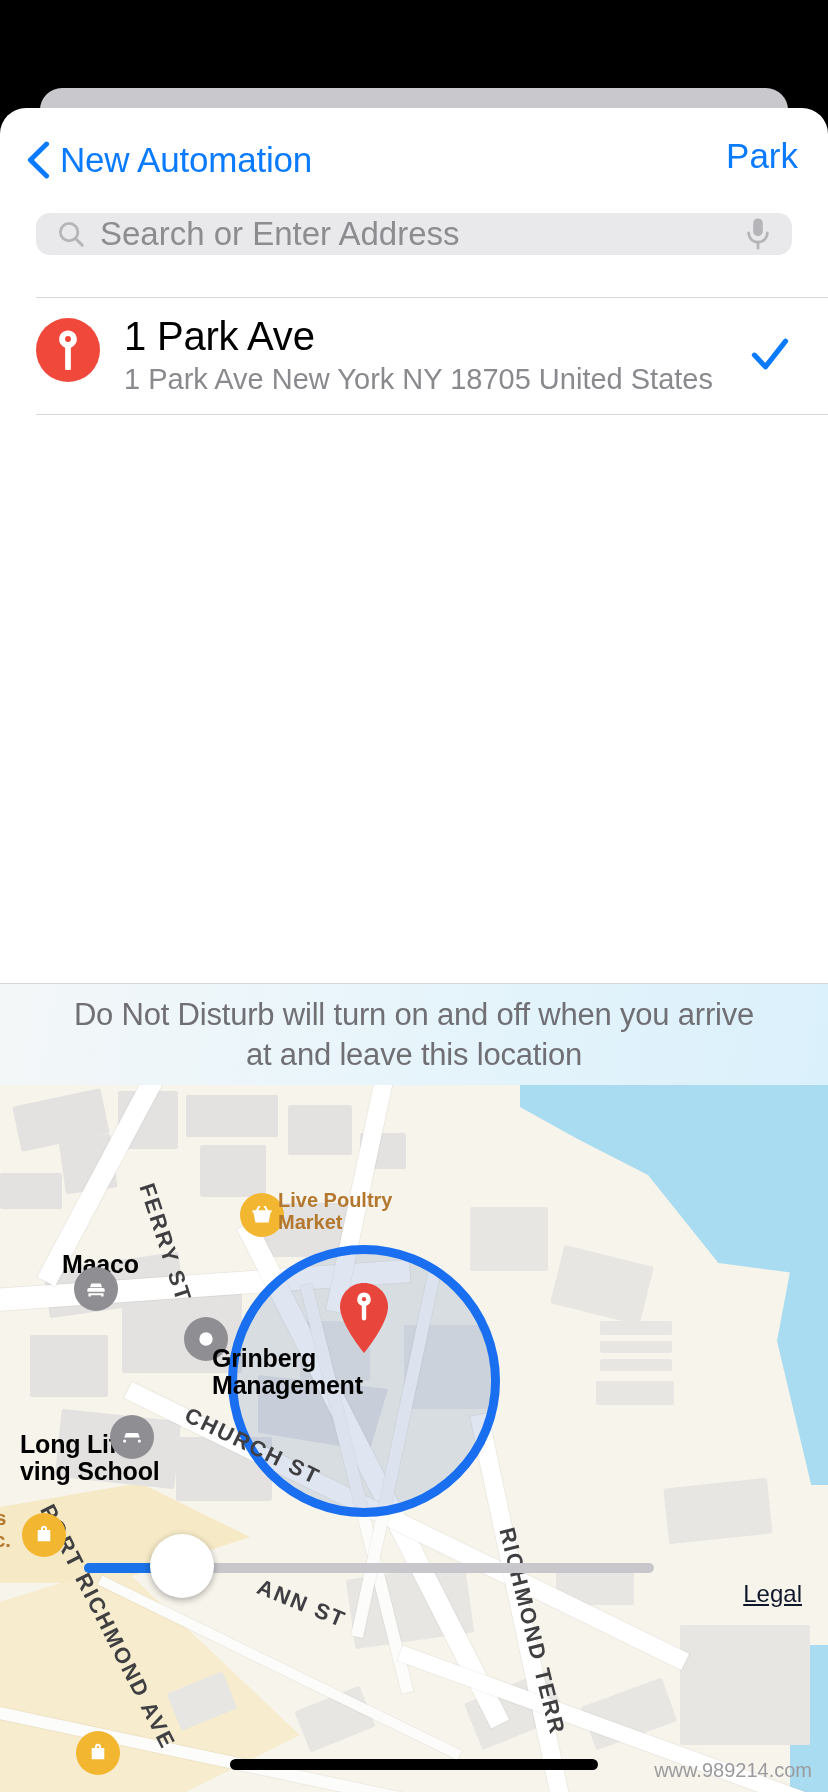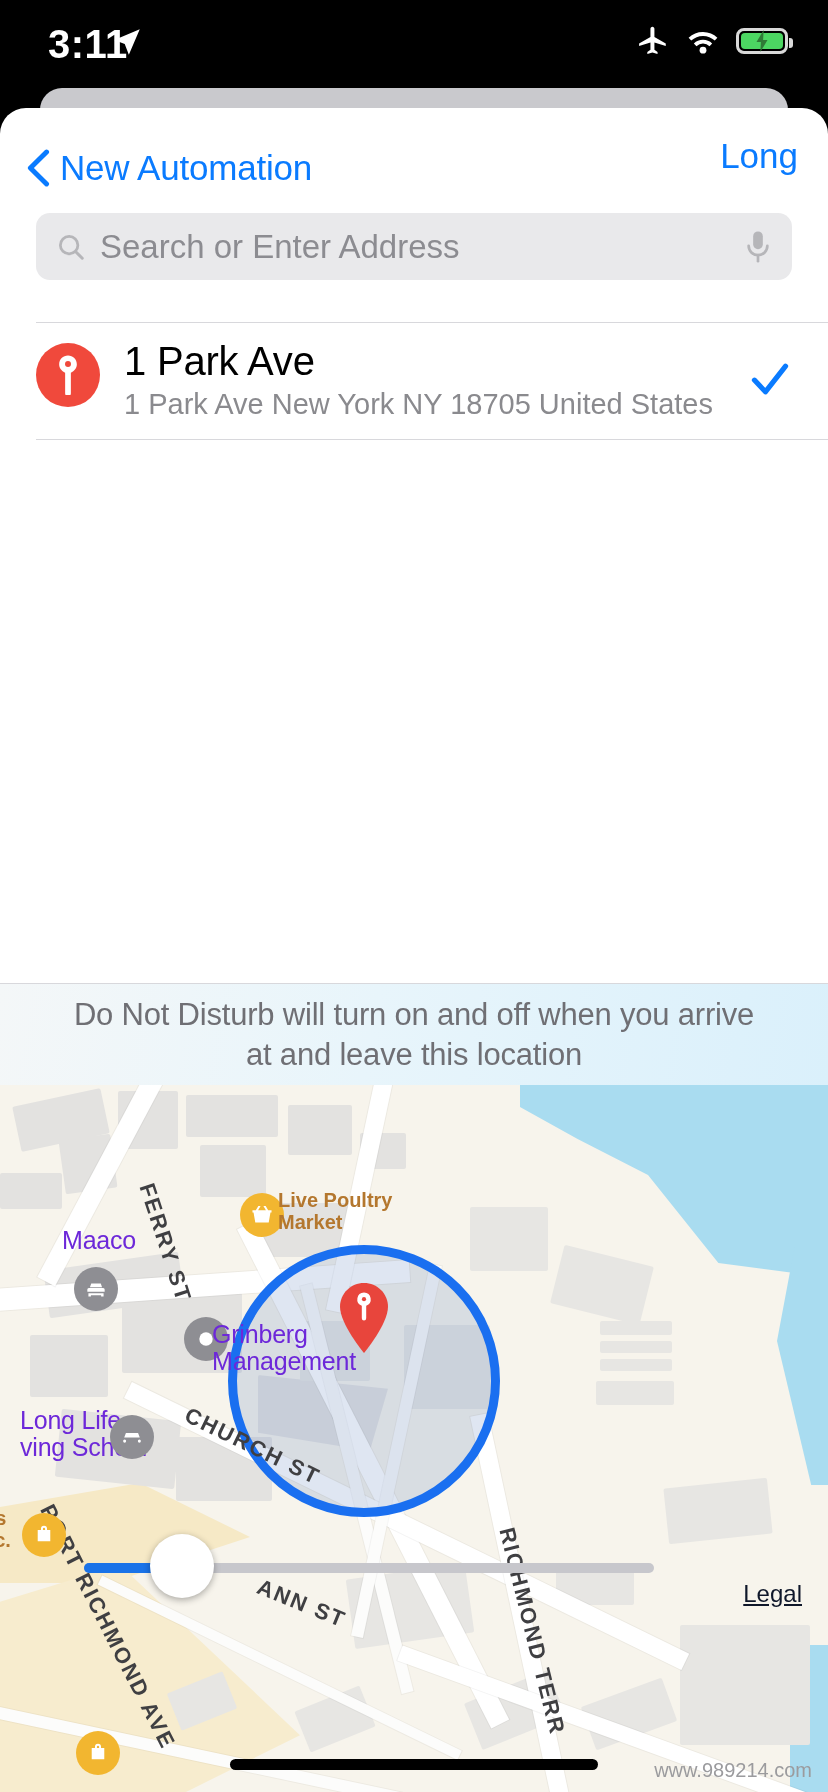"3:11" div.statusbar { html: <div> <div>3:11</div> <svg> <path></path> </svg> <div> <svg> <path></path> </svg> <svg> <path></path> <path></path> <circle></circle> </svg> <div> <div></div> <svg> <path></path> </svg> </div> </div> </div> -> none }
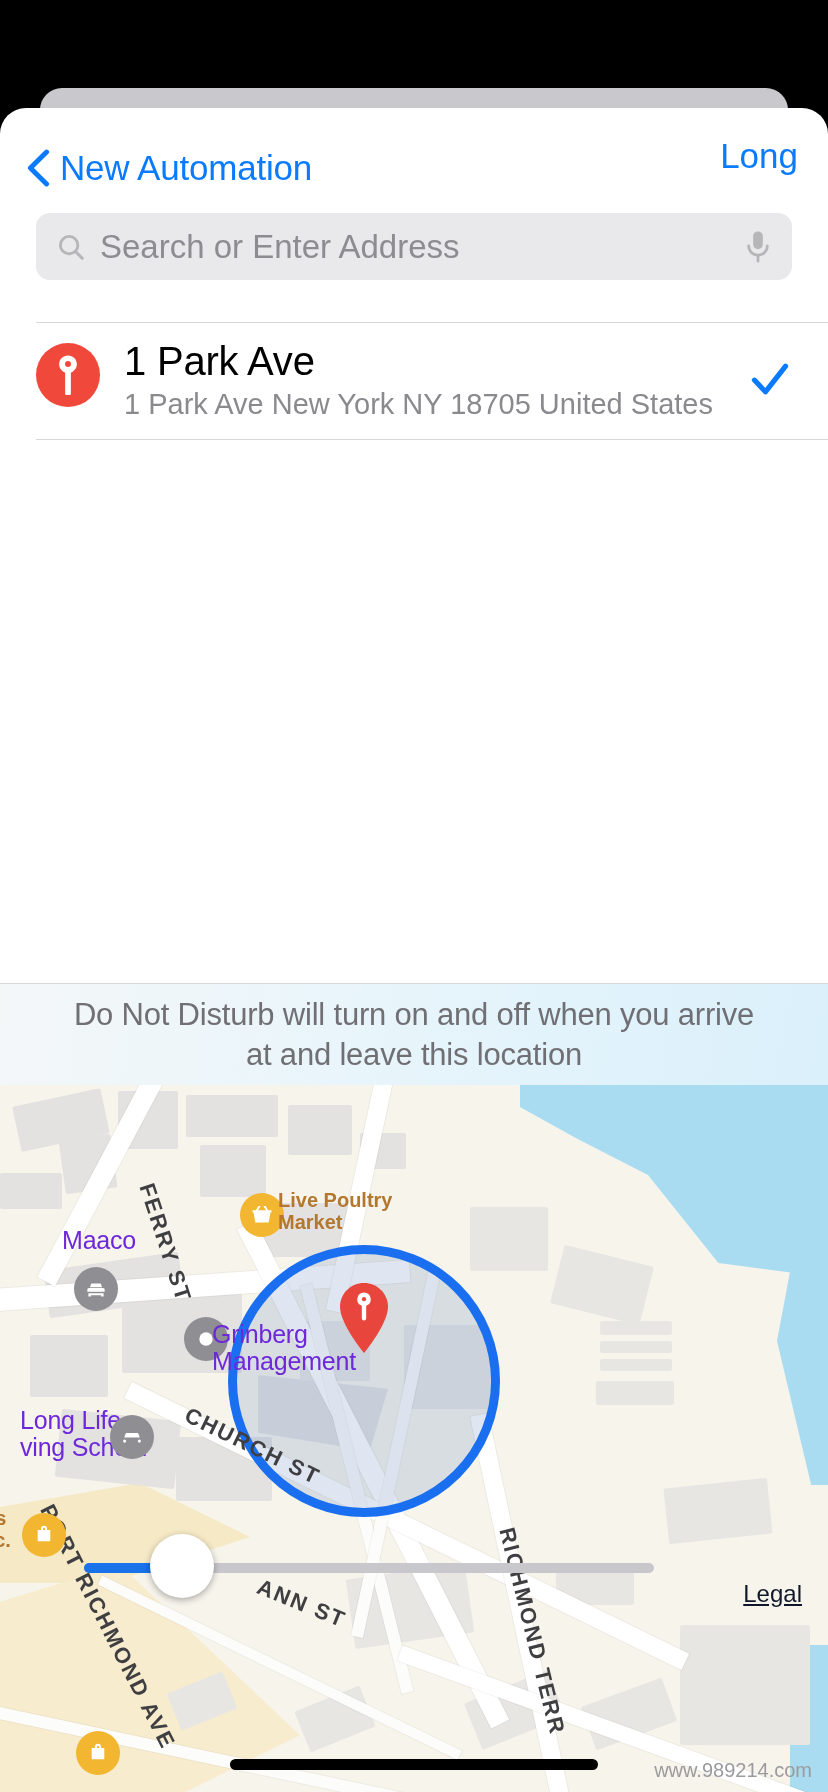"New Automation" .nav-back { top: 40px -> 32px }
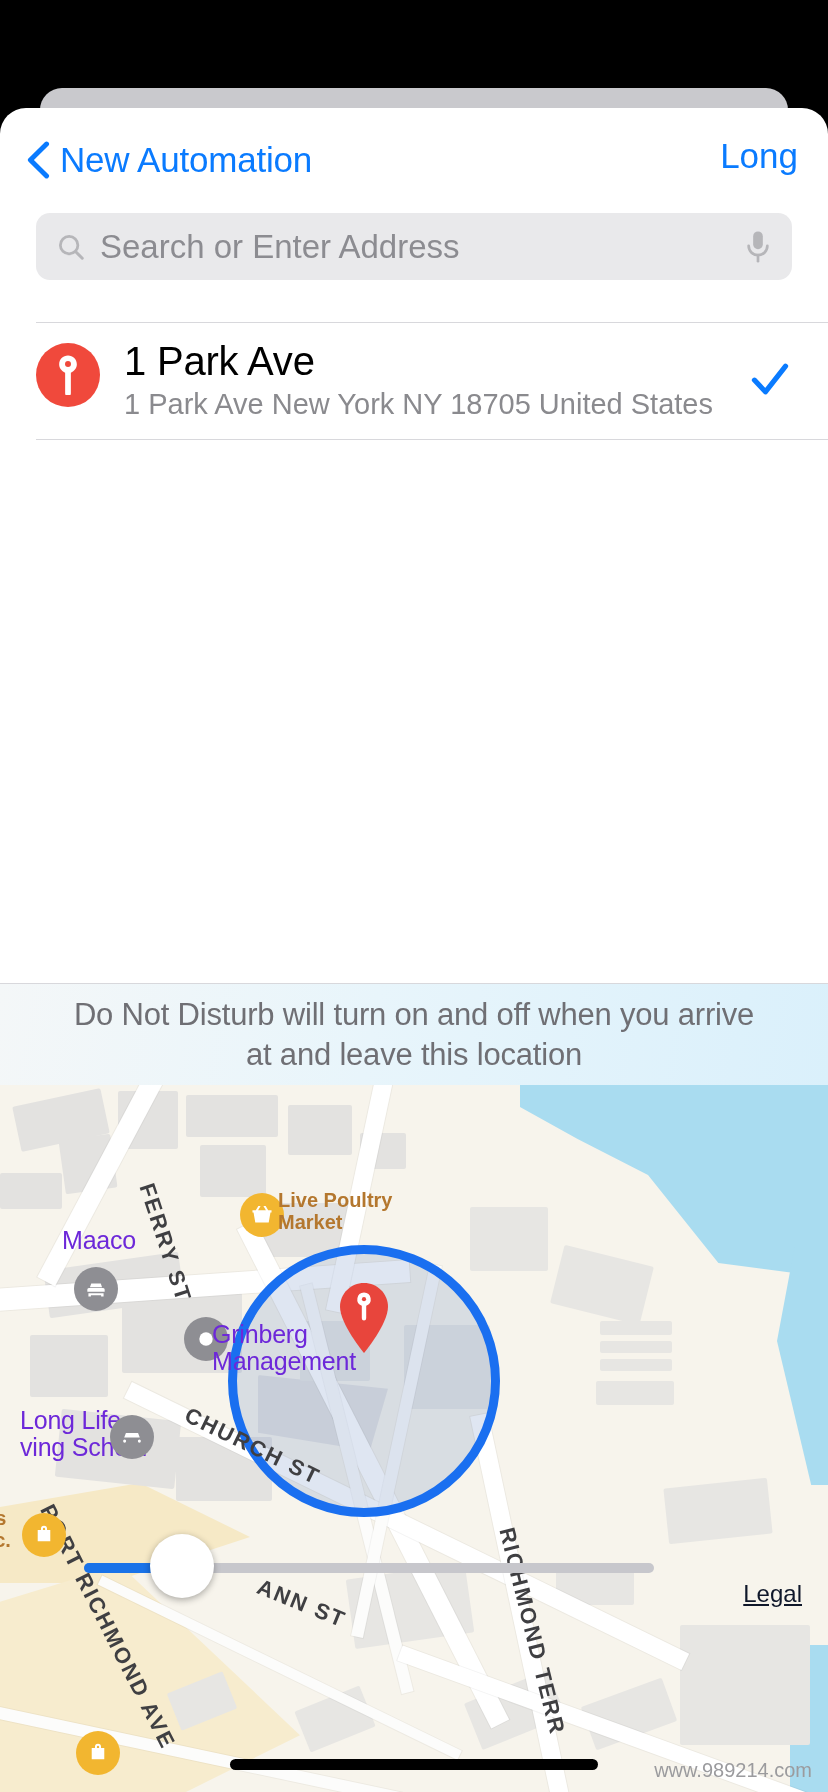"Long" div.nav-done { text: Long -> Park }
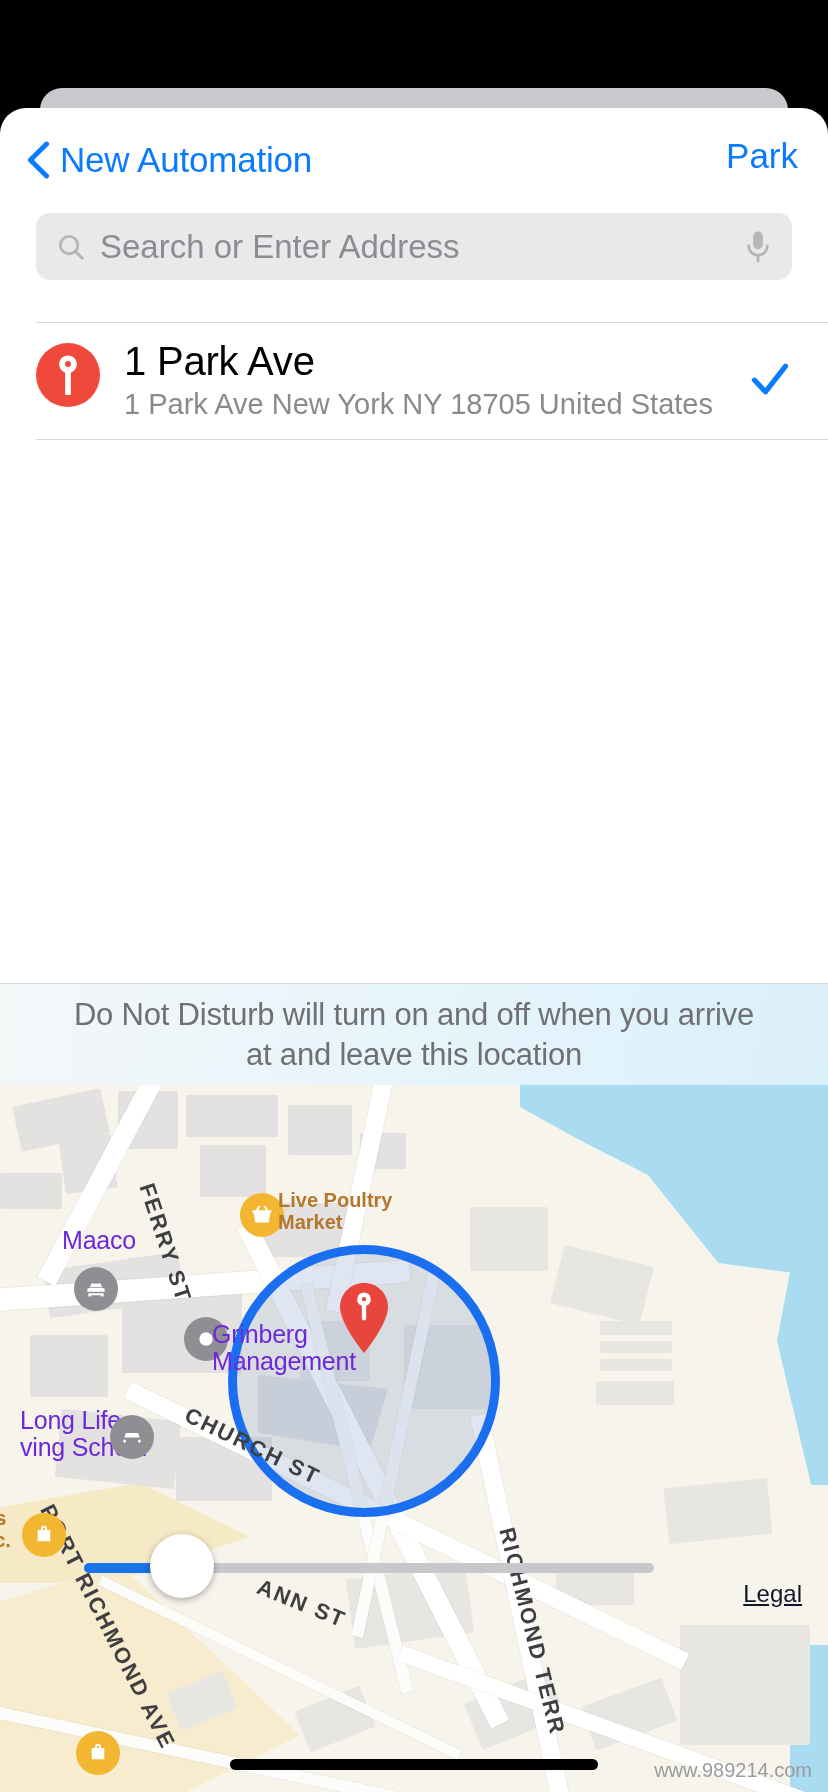"Search or Enter Address" .searchbar { height: 67px -> 42px }
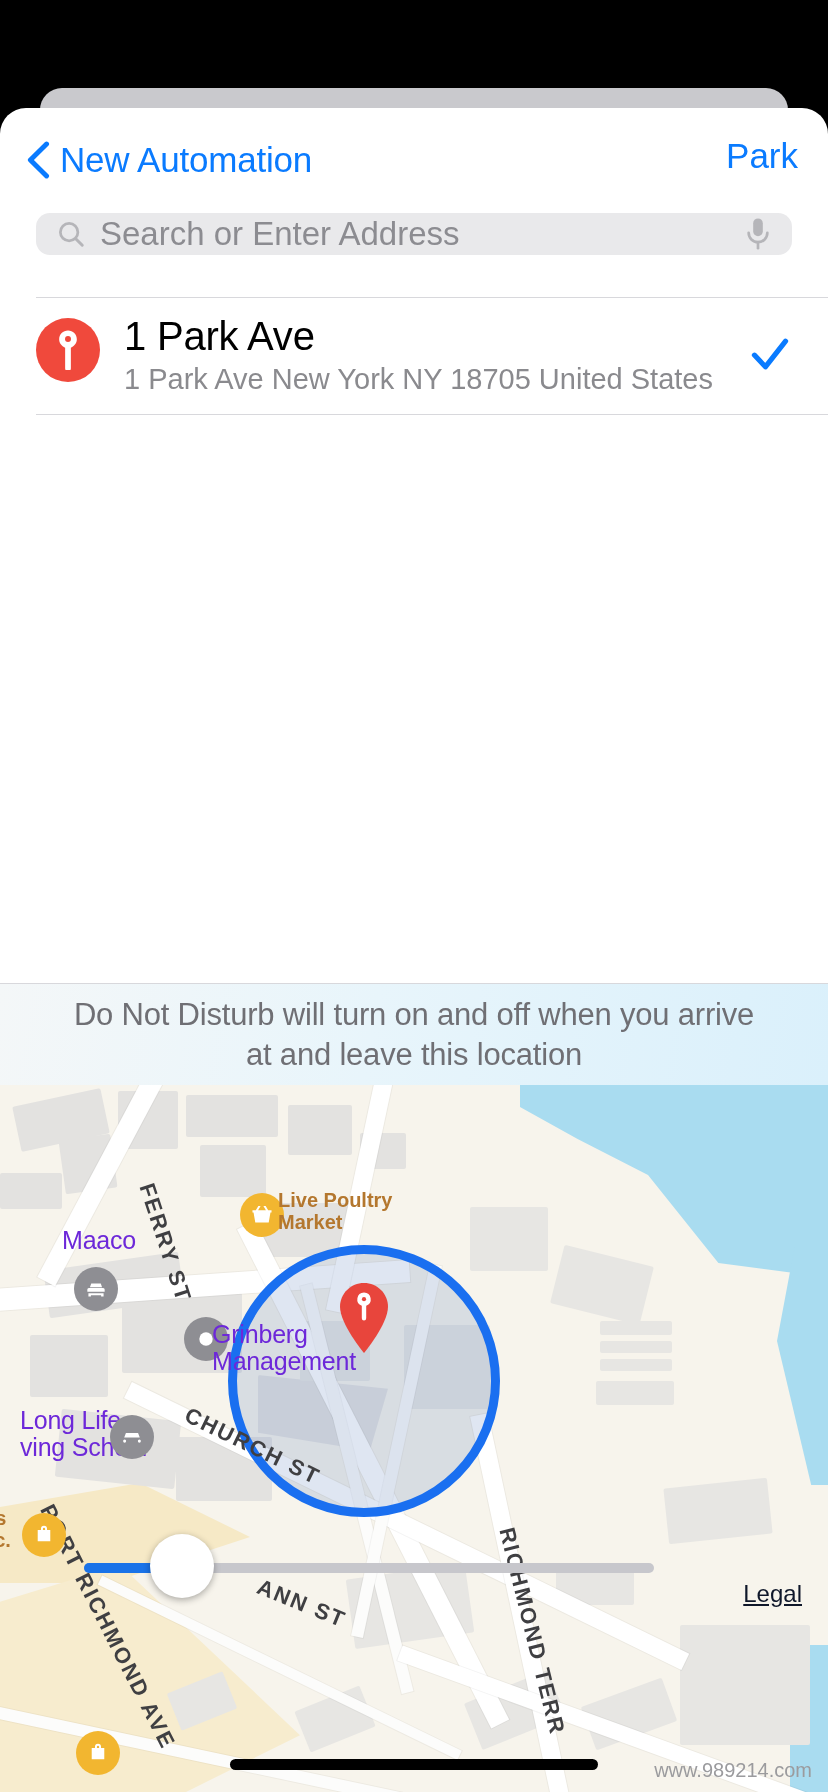"Maaco" .maplabel { color: #6d28d9 -> #000000; font-weight: 400 -> 700; margin-top: none -> 24px }
